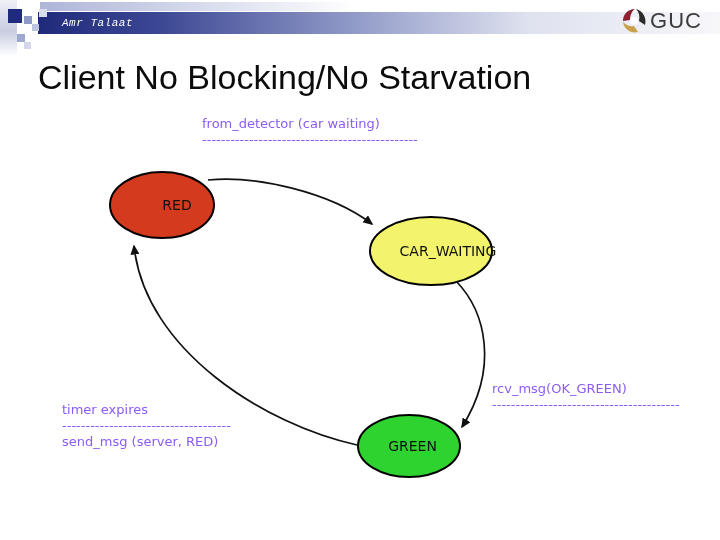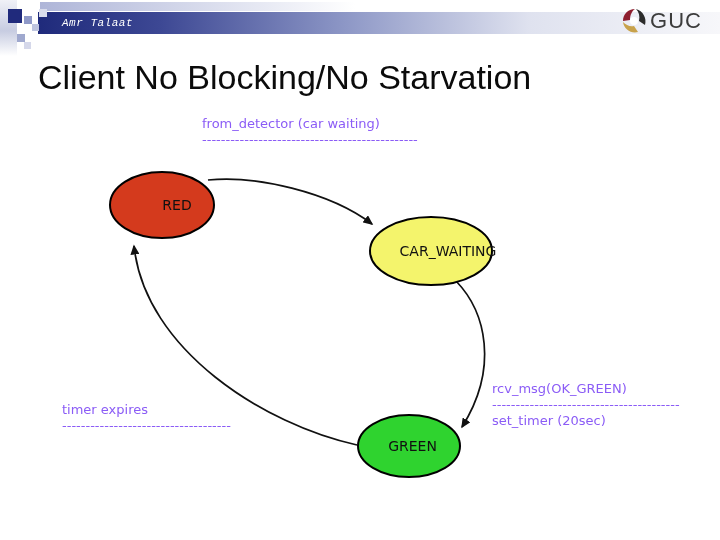"set_timer (20sec)" div { html: <div>set_timer (20sec)</div> -> none }
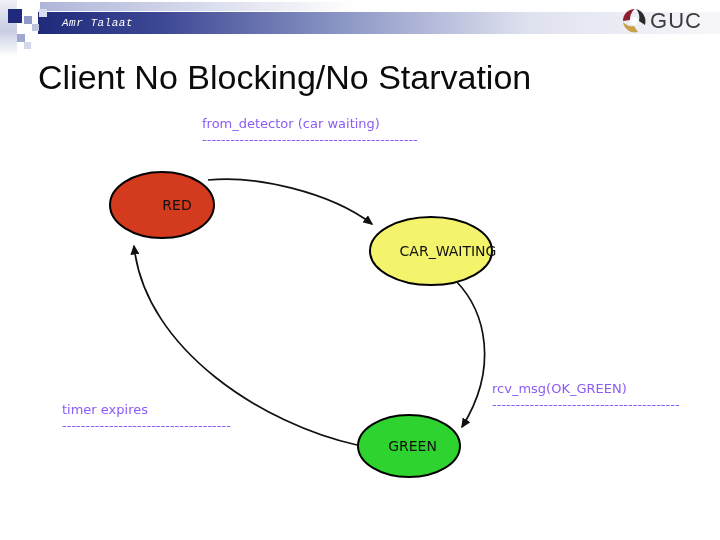"send_msg (server, RED)" div { html: none -> <div>send_msg (server, RED)</div> }
